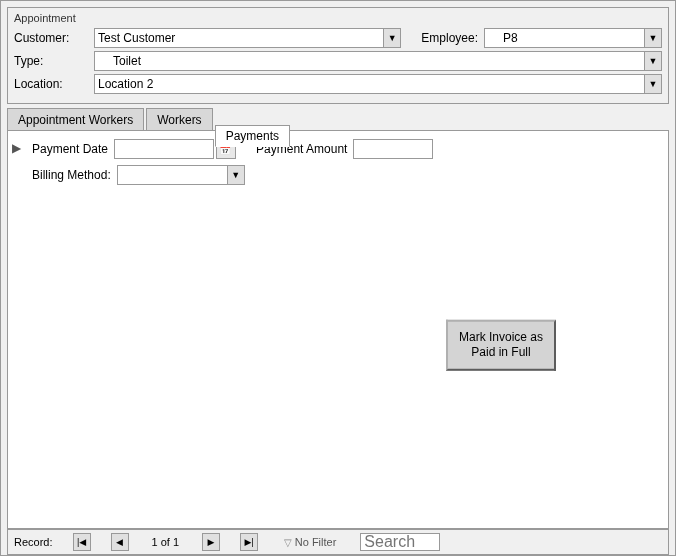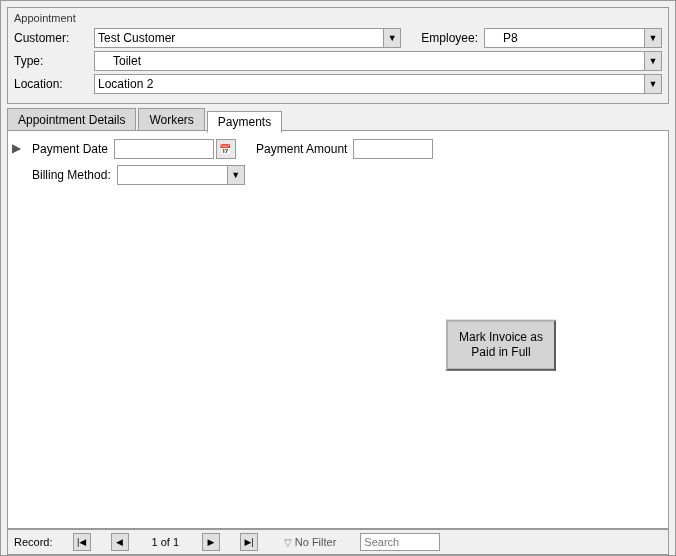"Appointment Details" button.tab-btn { text: Details -> Workers }
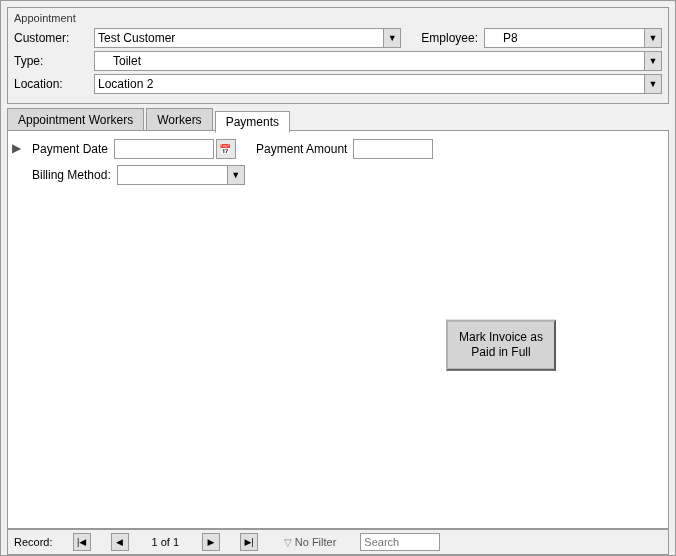"Payments" .tab-btn.active { top: 3px -> 17px }
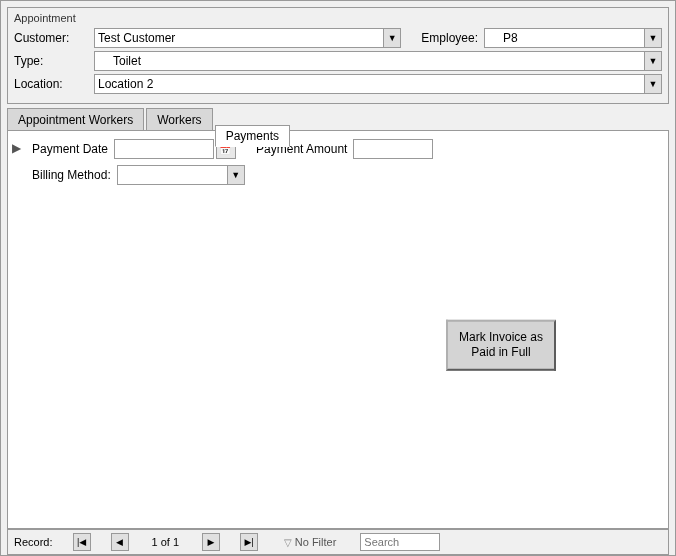"Search" .search-input { font-size: 11px -> 16px }
